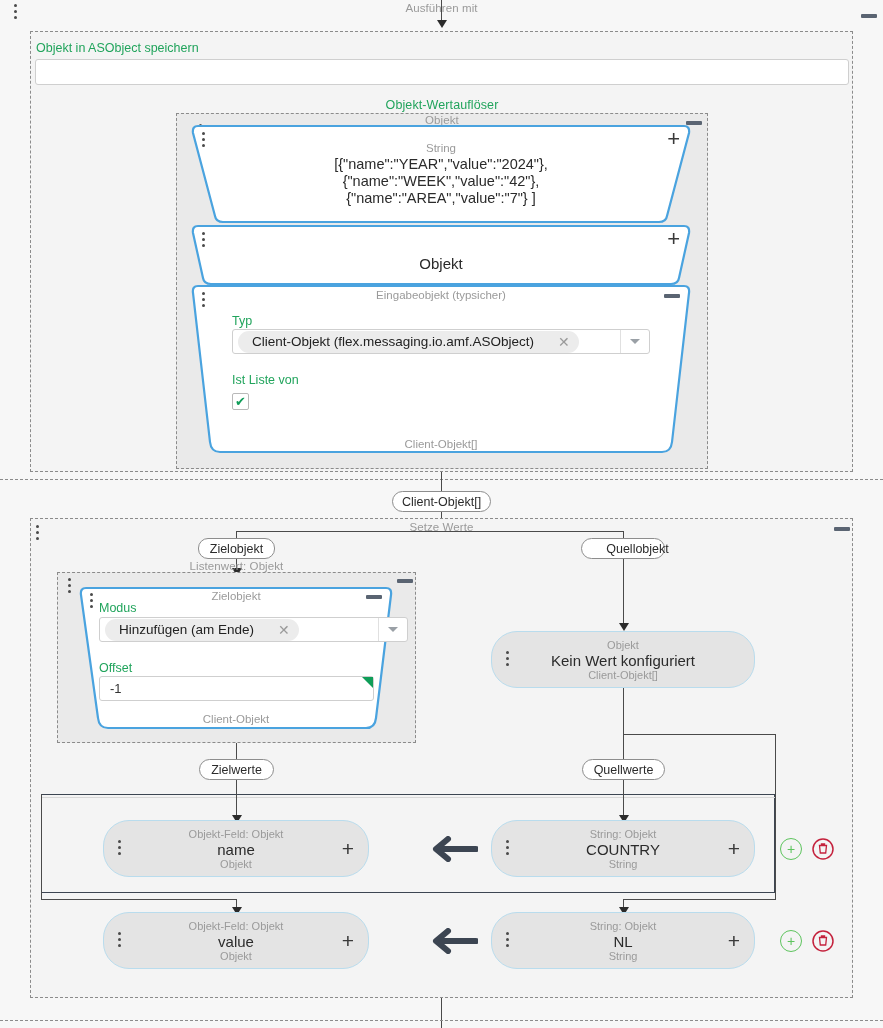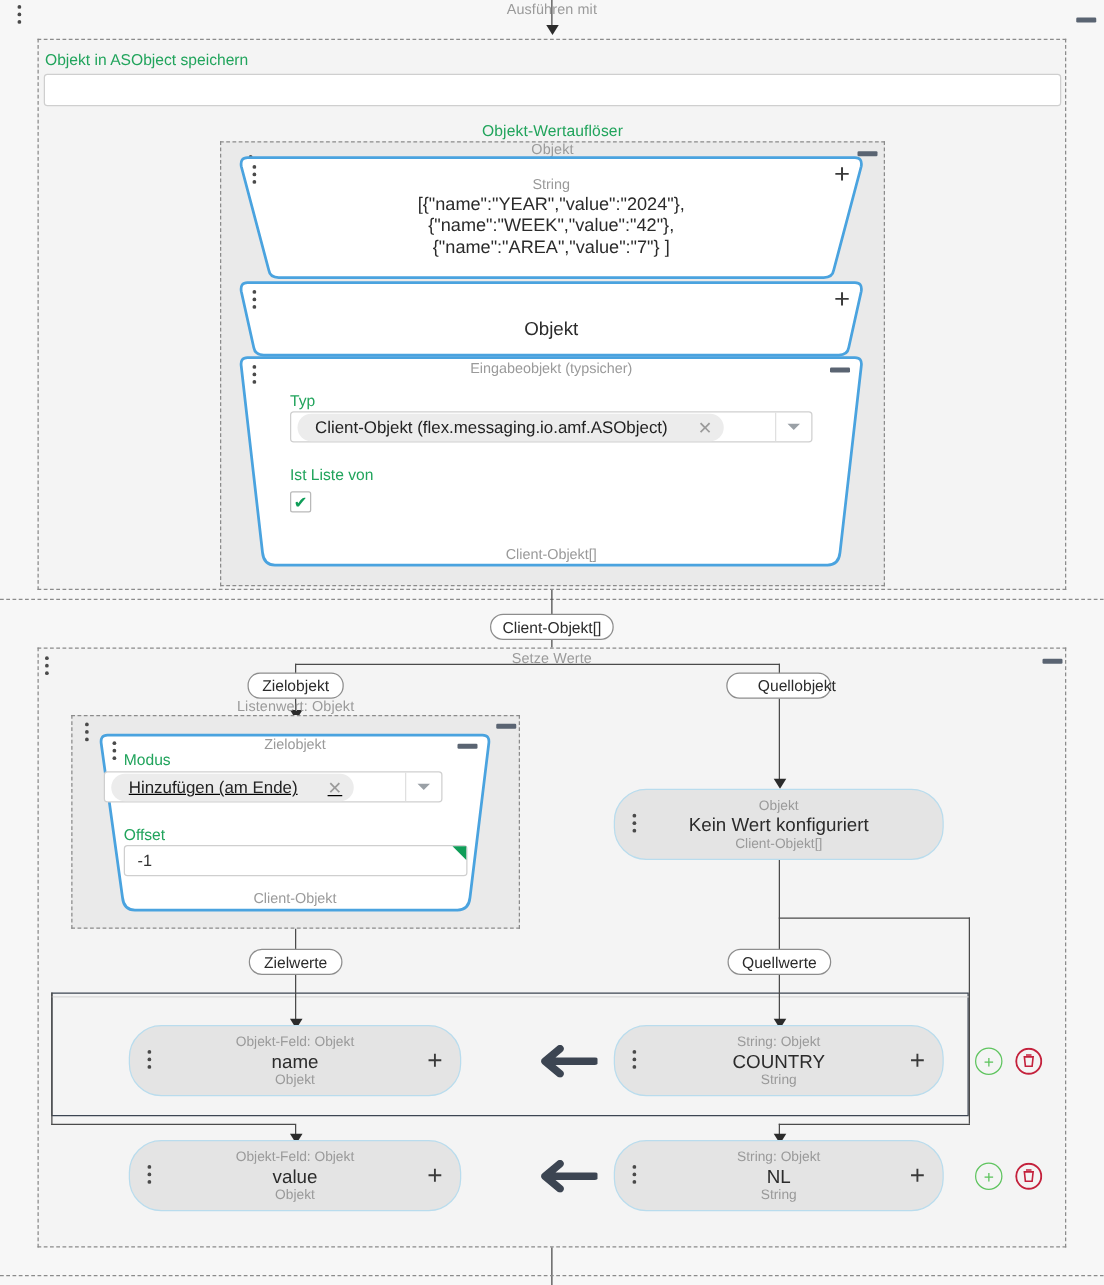"Hinzufügen (am Ende)" div.selbox { left: 83px -> 99px; text-decoration: underline -> none; width: 271px -> 309px }
